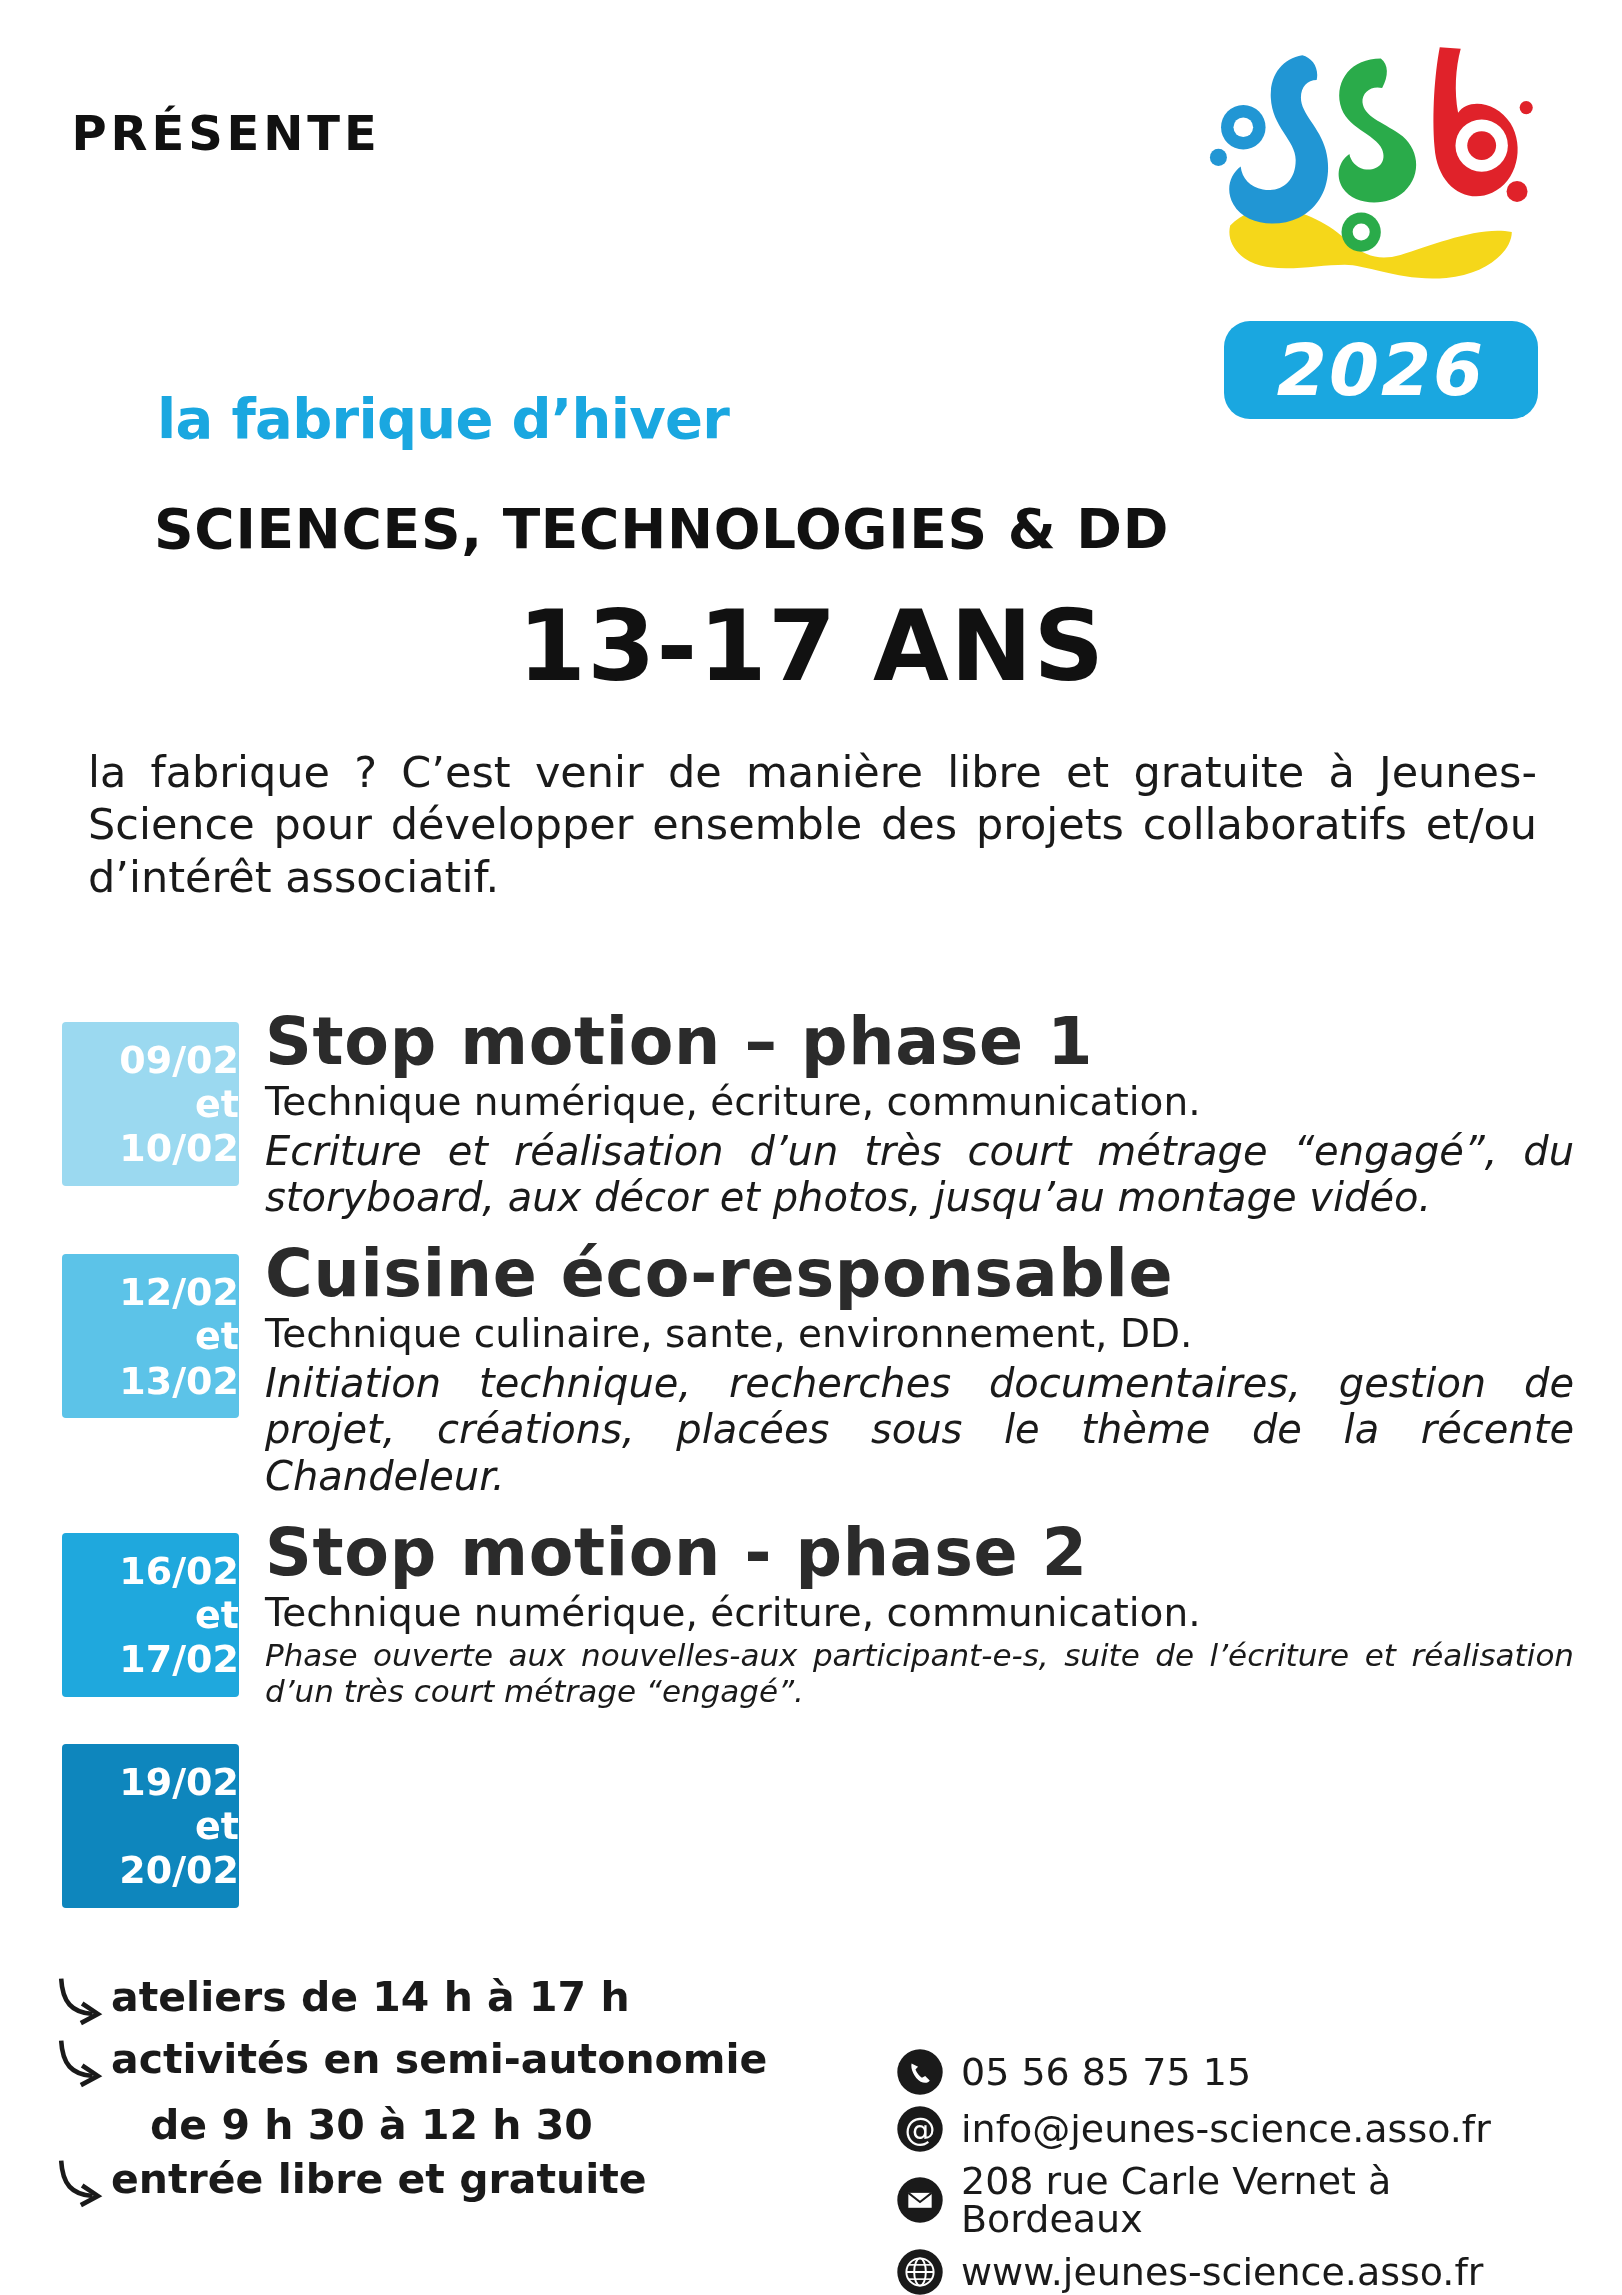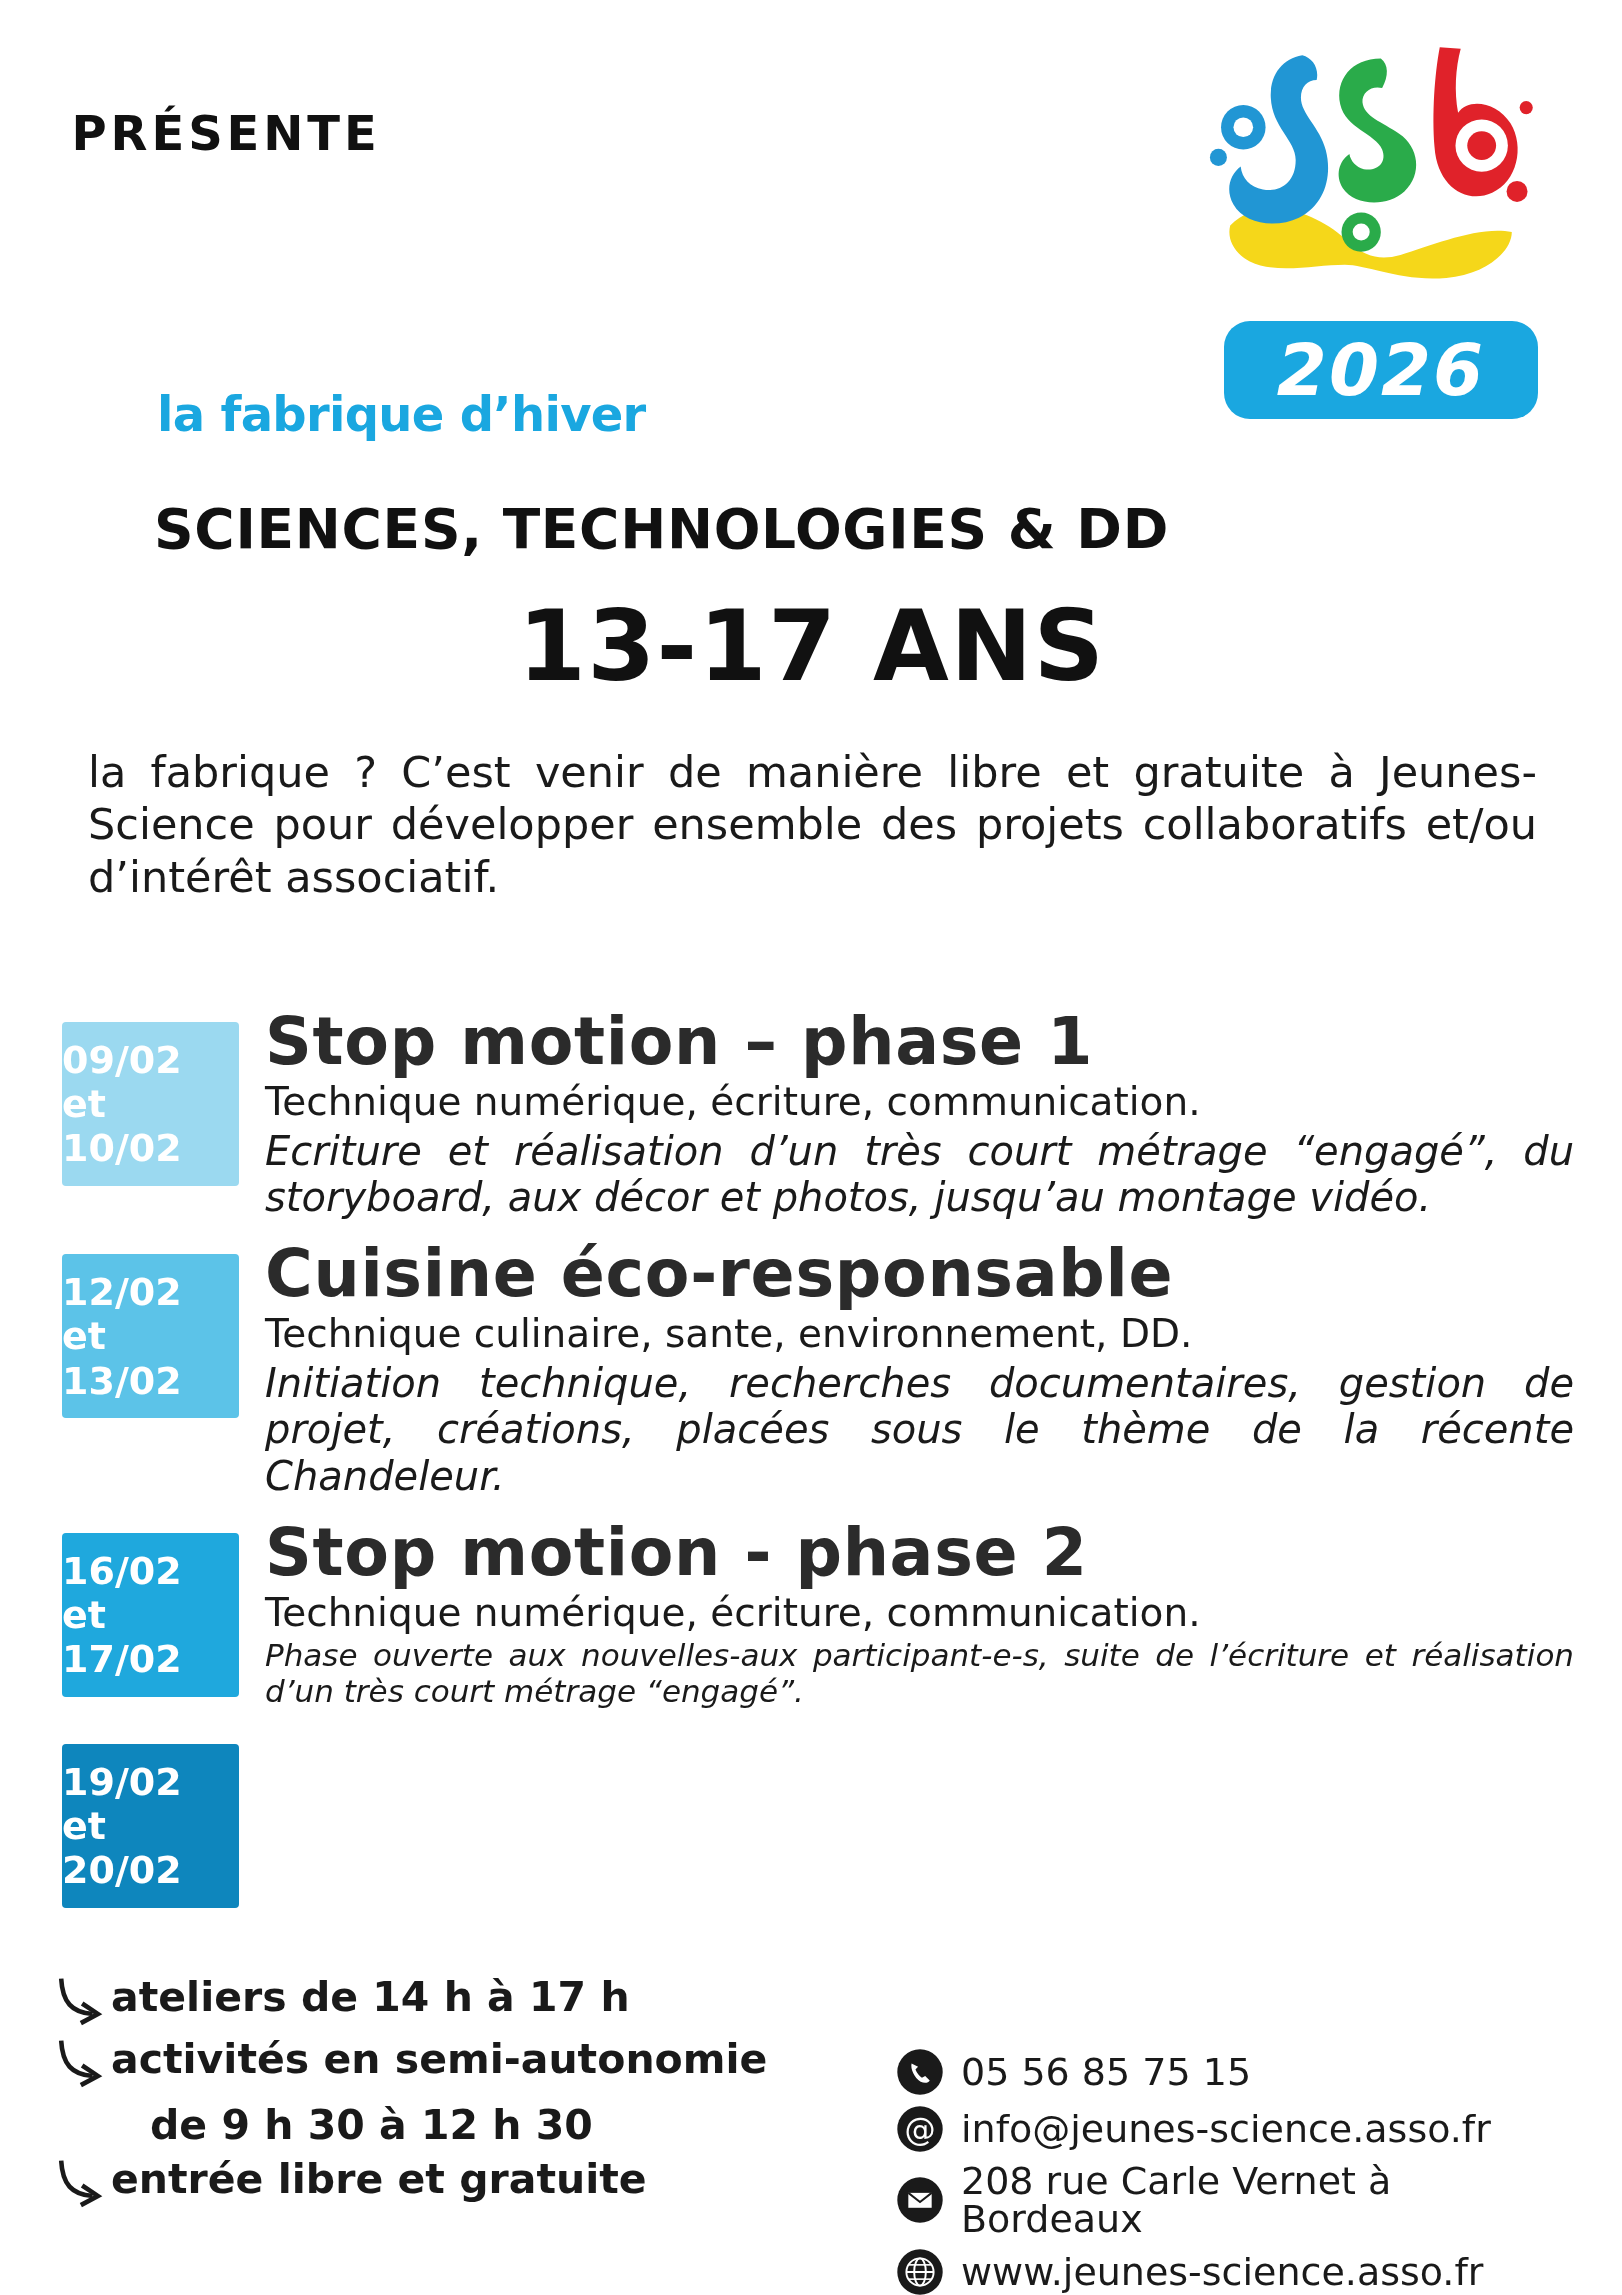"la fabrique d’hiver" .subtitle-blue { font-size: 48px -> 56px }
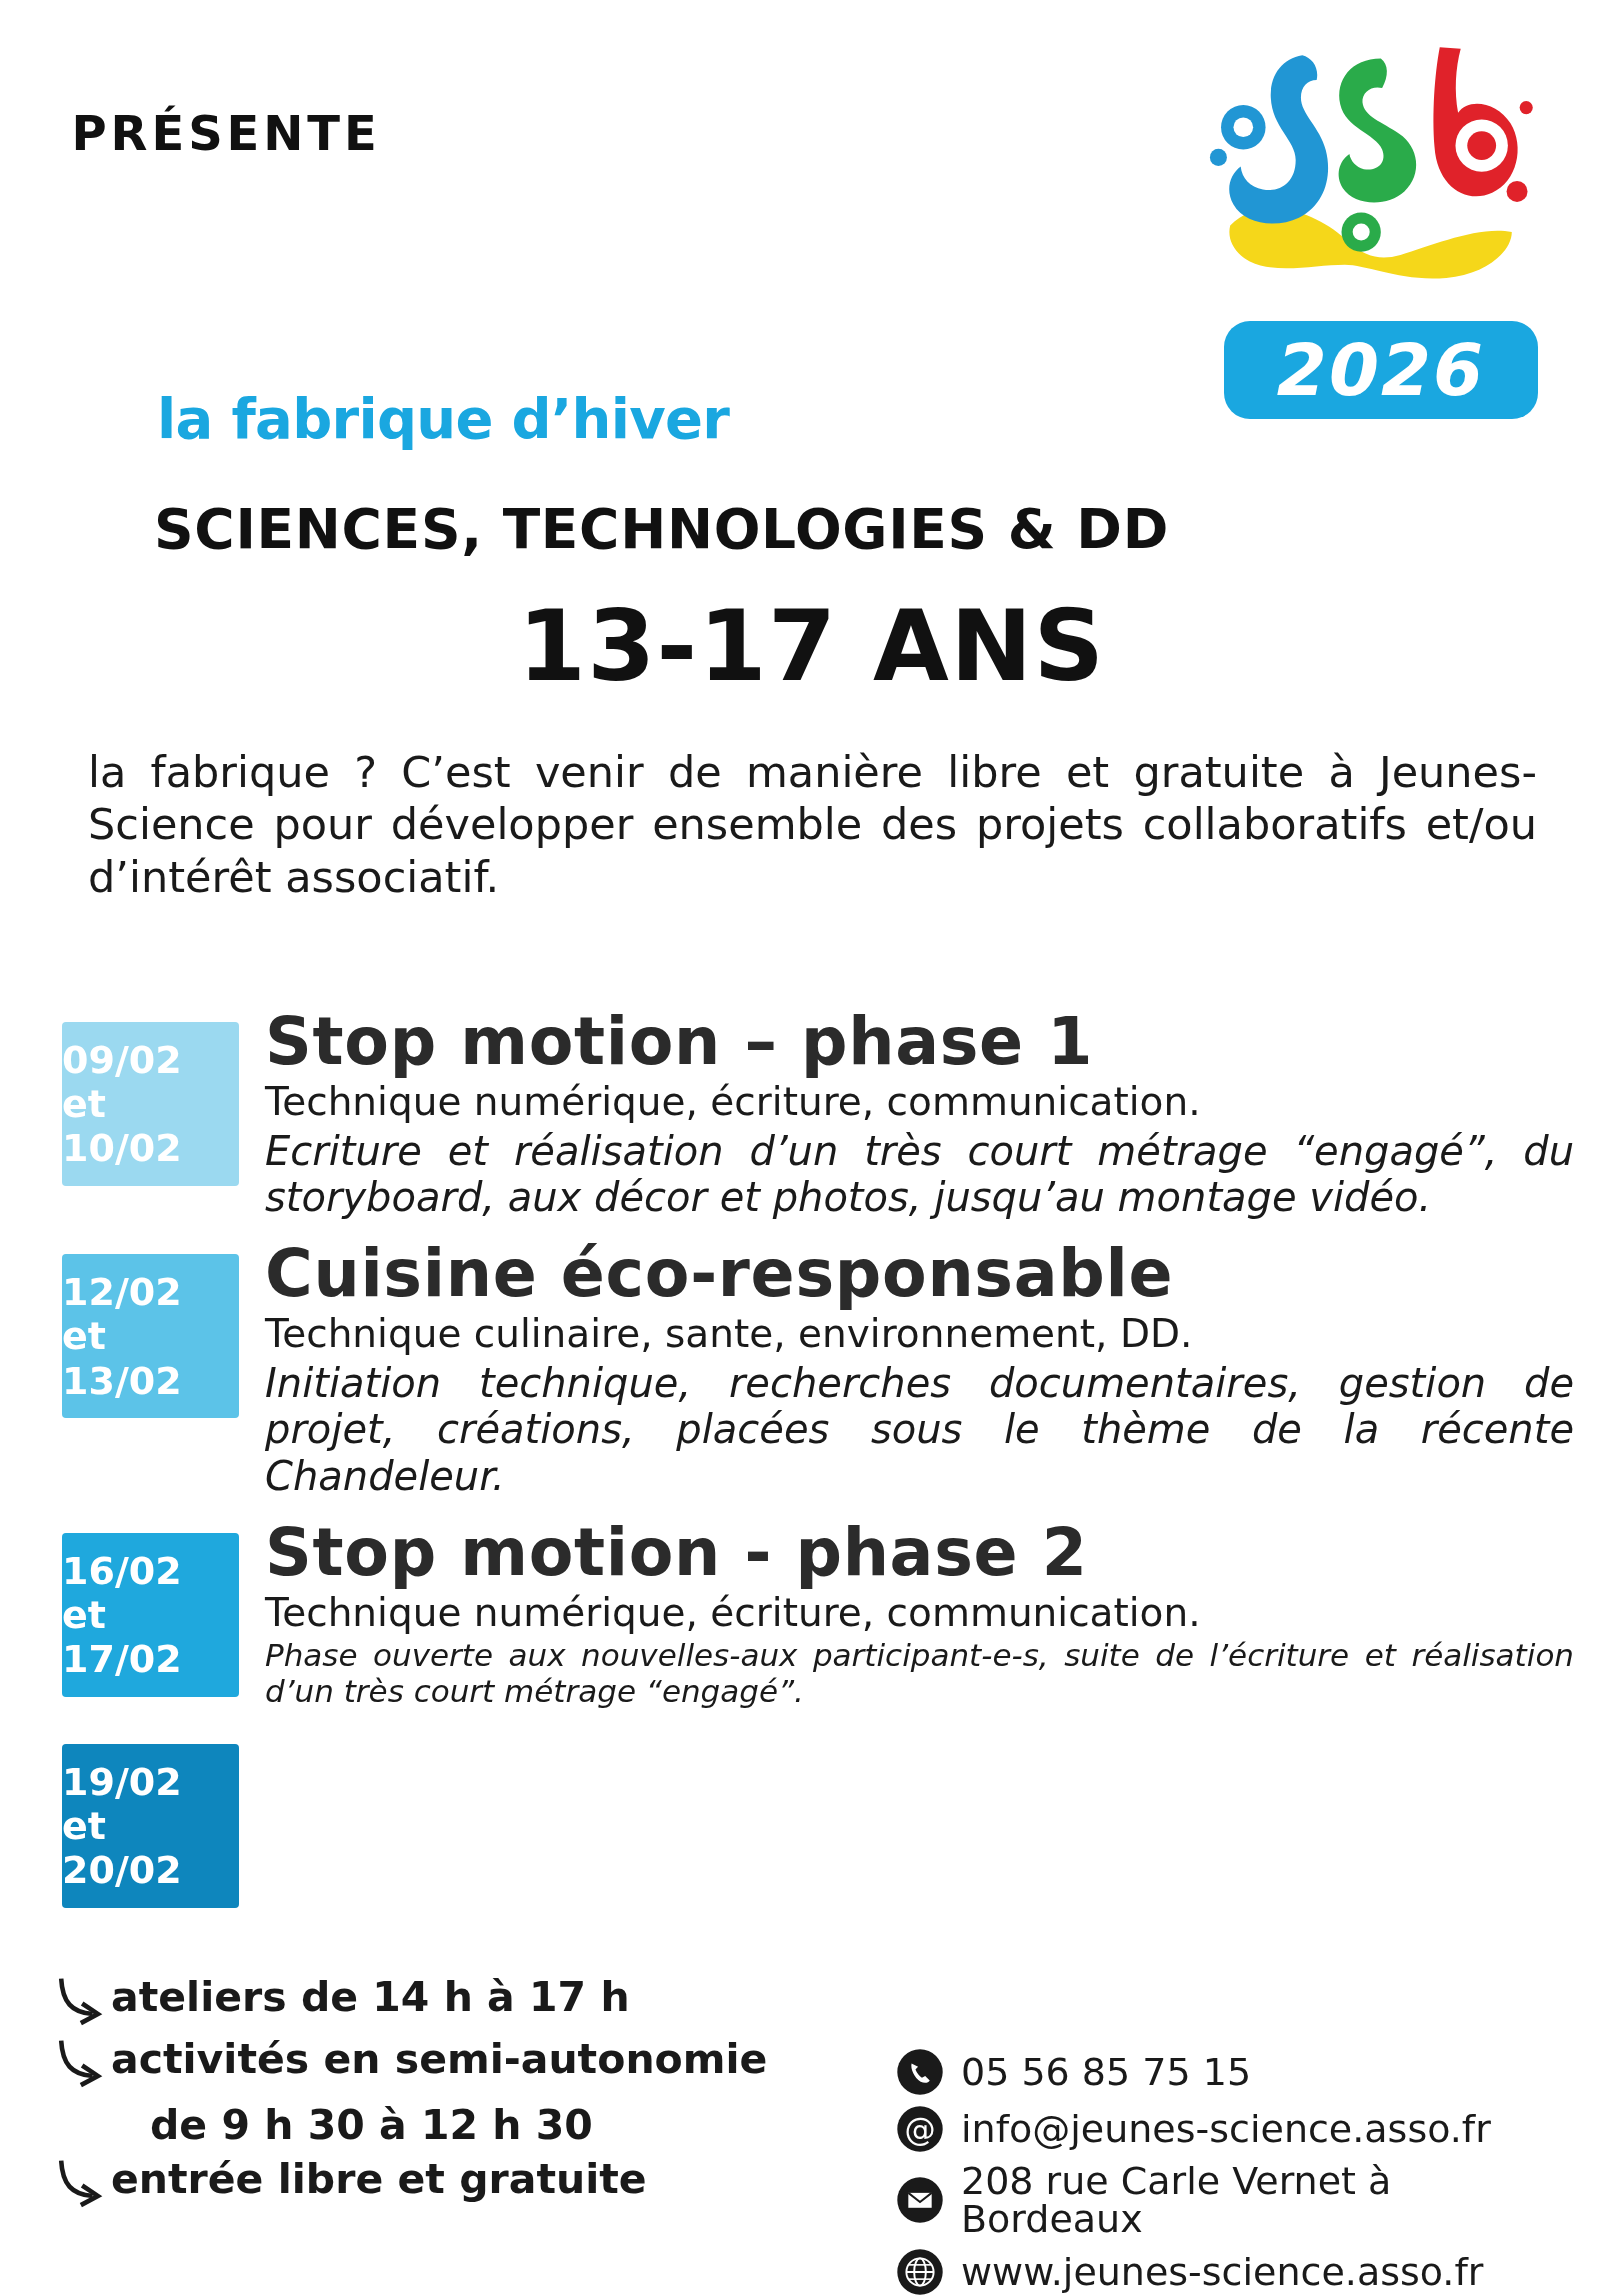"09/02" .date-box { align-items: flex-start -> flex-end }
